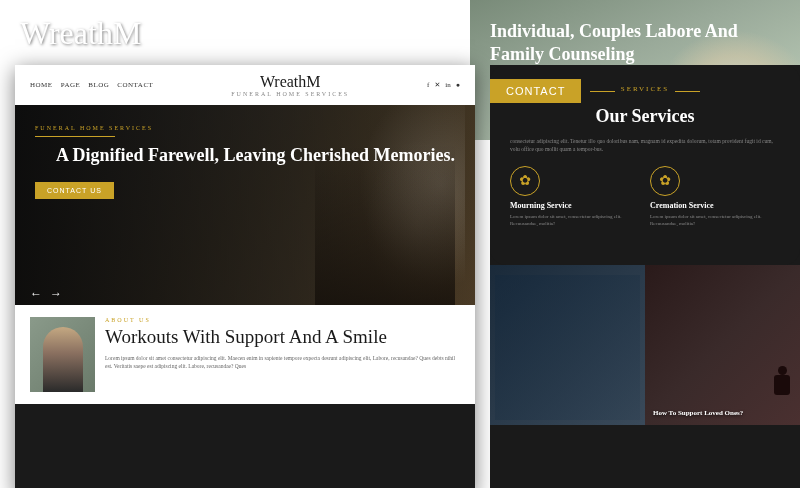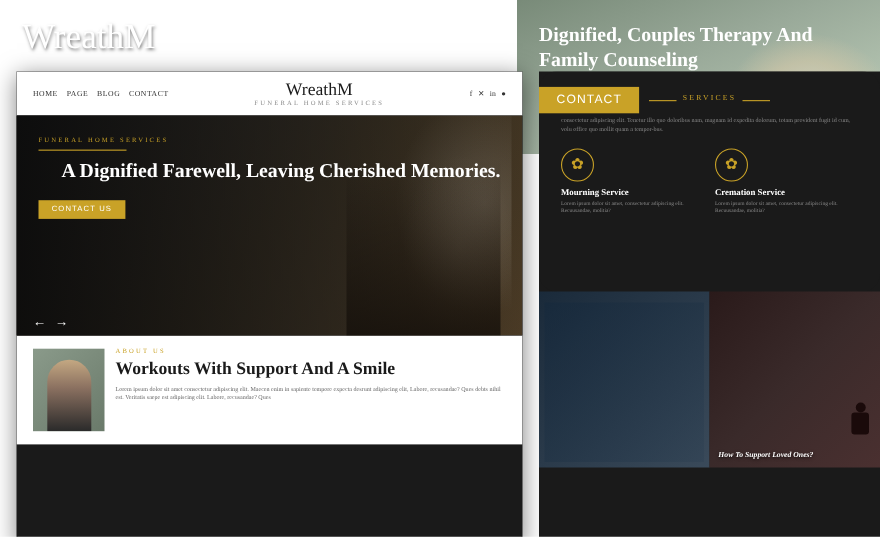"Dignified, Couples Therapy And Family" div.right-panel-title { text: Dignified, Couples Therapy -> Individual, Couples Labore }
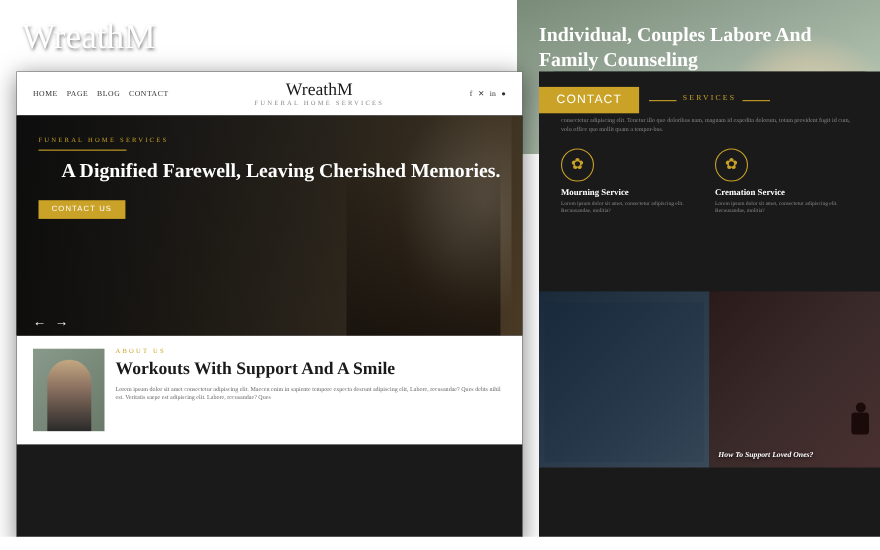"Our Services" div.services-title { html: none -> <div>Our Services</div> }
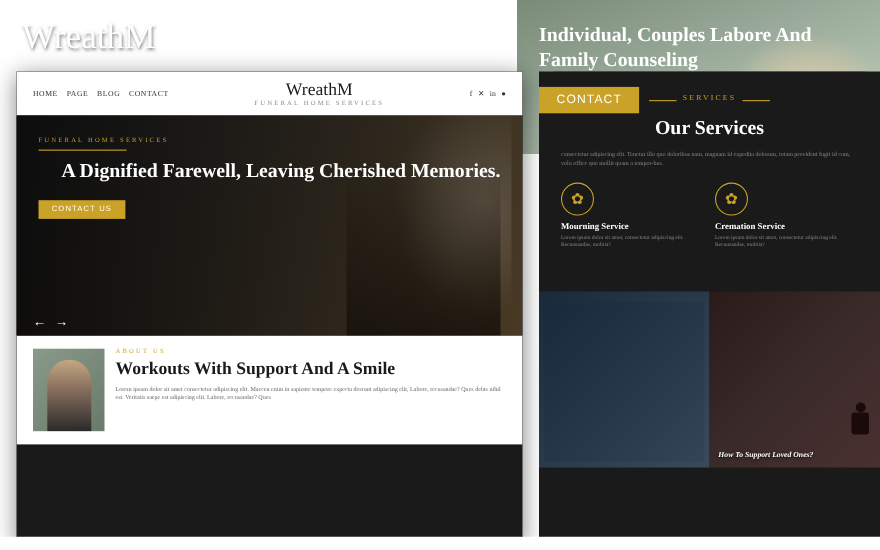"Workouts With Support And A" .about-title { font-size: 16px -> 19px; font-weight: bold -> normal }
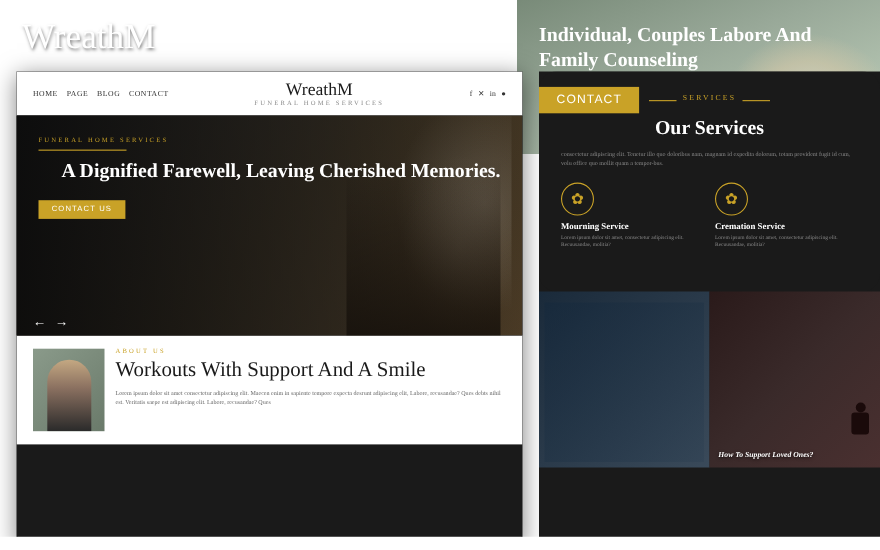"How To Support Loved Ones?" .gallery-photo { font-style: italic -> none }
